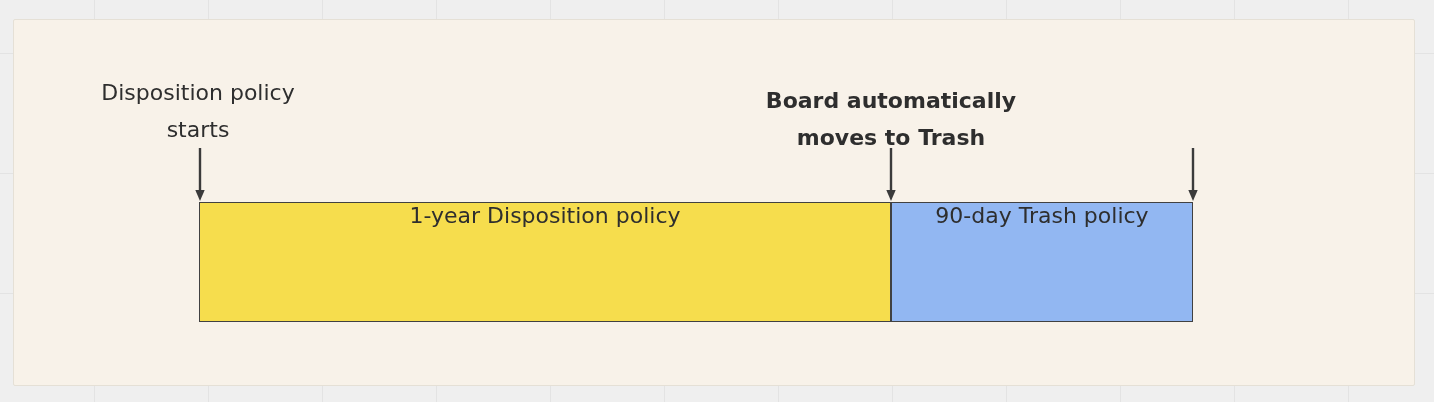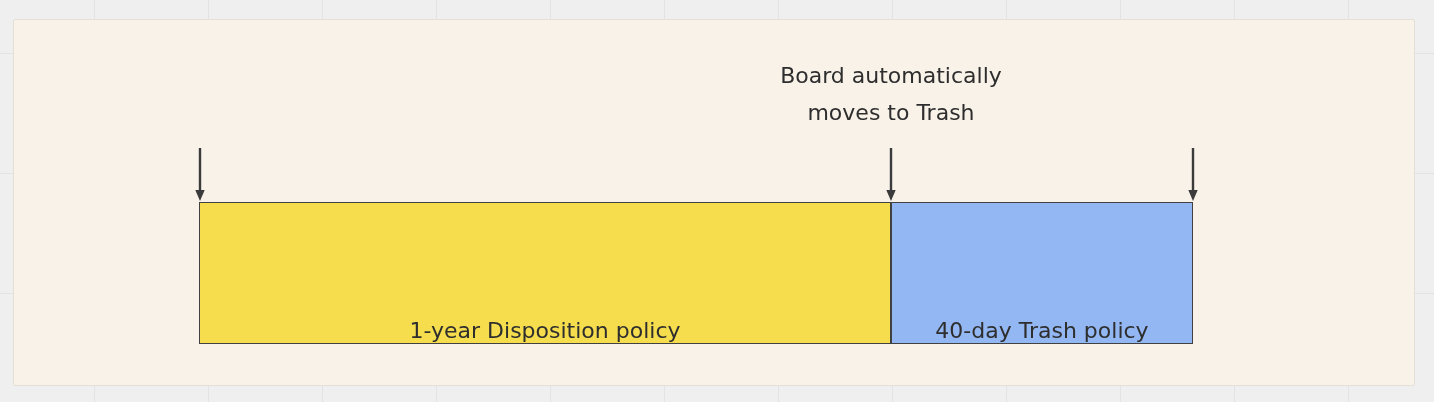"Disposition policy" div.annotation-label { html: none -> <div>Disposition policy starts</div> }
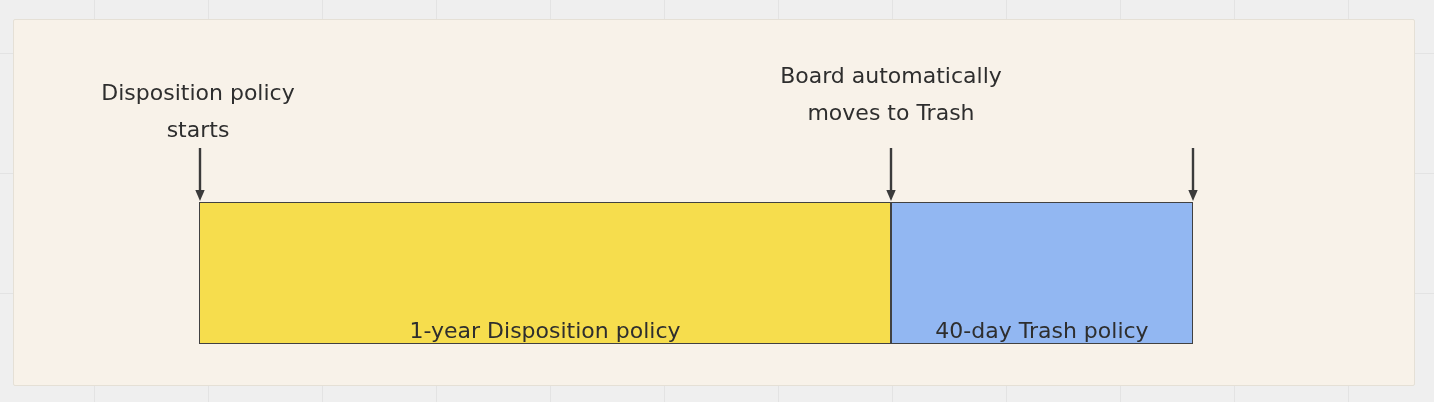"Board automatically" .label-2 { font-weight: none -> bold; top: 37px -> 62px }
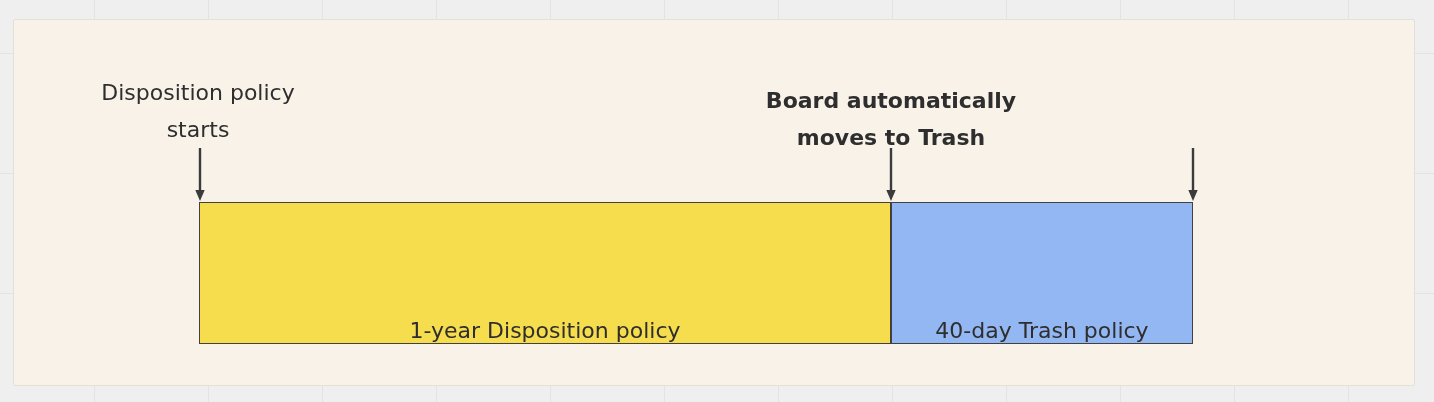"1-year Disposition policy" .bar { align-items: flex-end -> flex-start; height: 142px -> 120px }
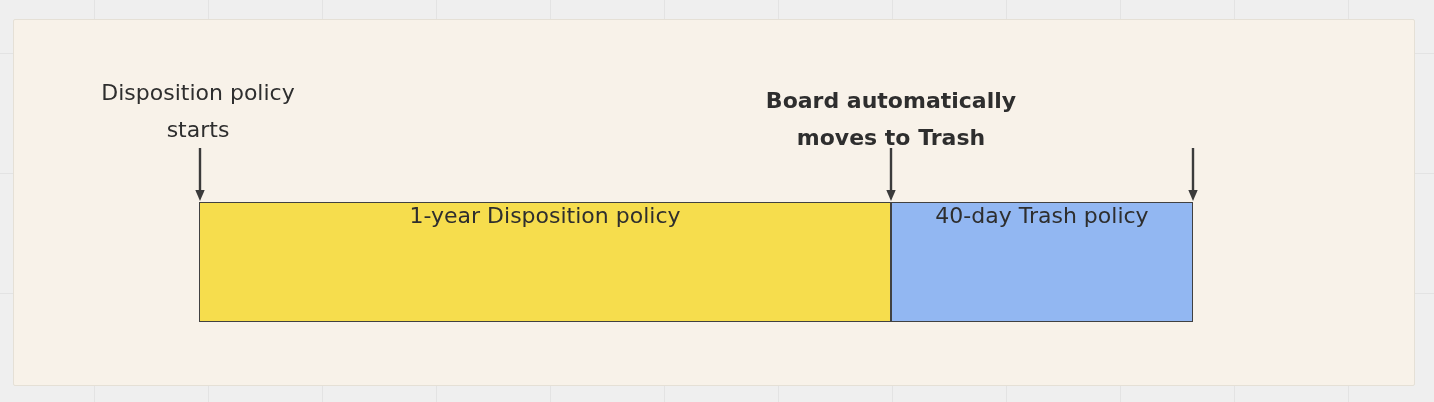"40-day Trash policy" span.bar-label { text: 40-day -> 90-day }
